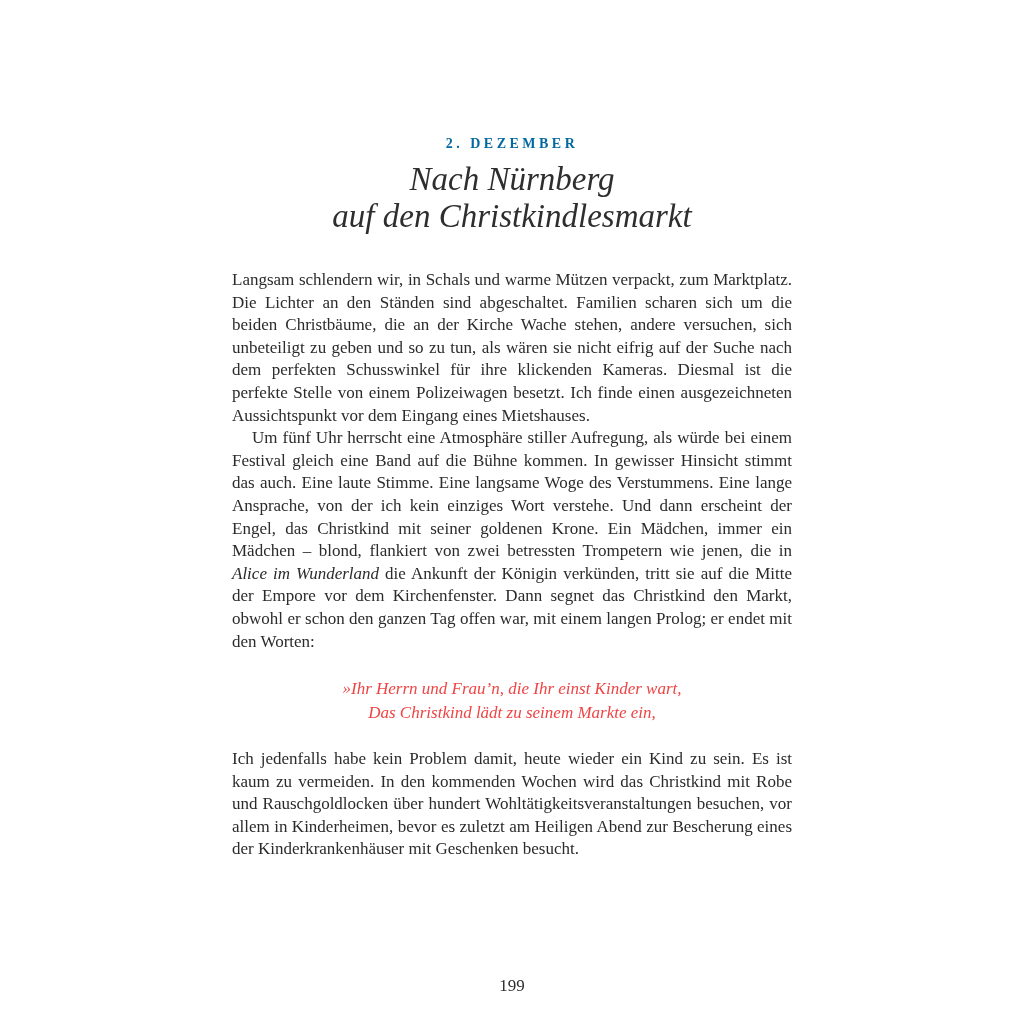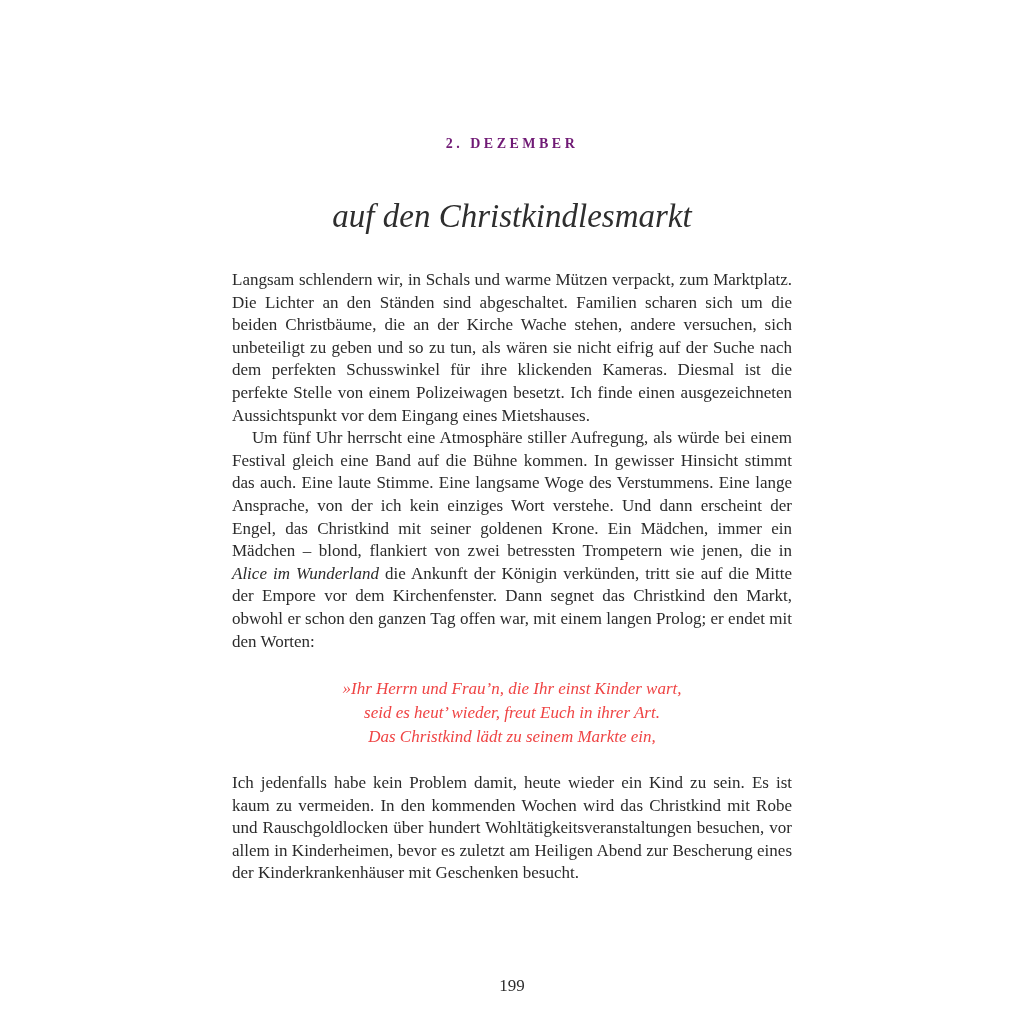"2. DEZEMBER" .kicker { color: #701a75 -> #0369a1 }
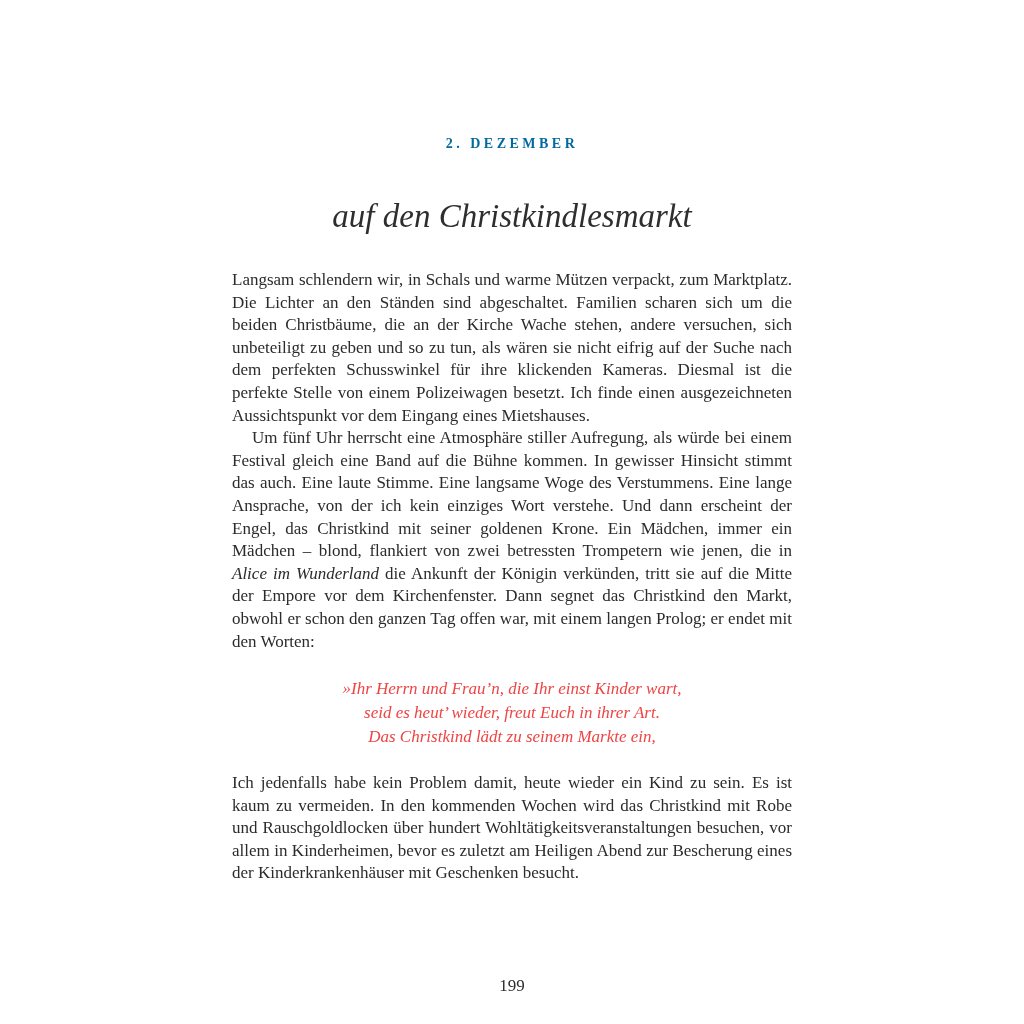"Nach Nürnberg" span { html: none -> <span>Nach Nürnberg</span> }
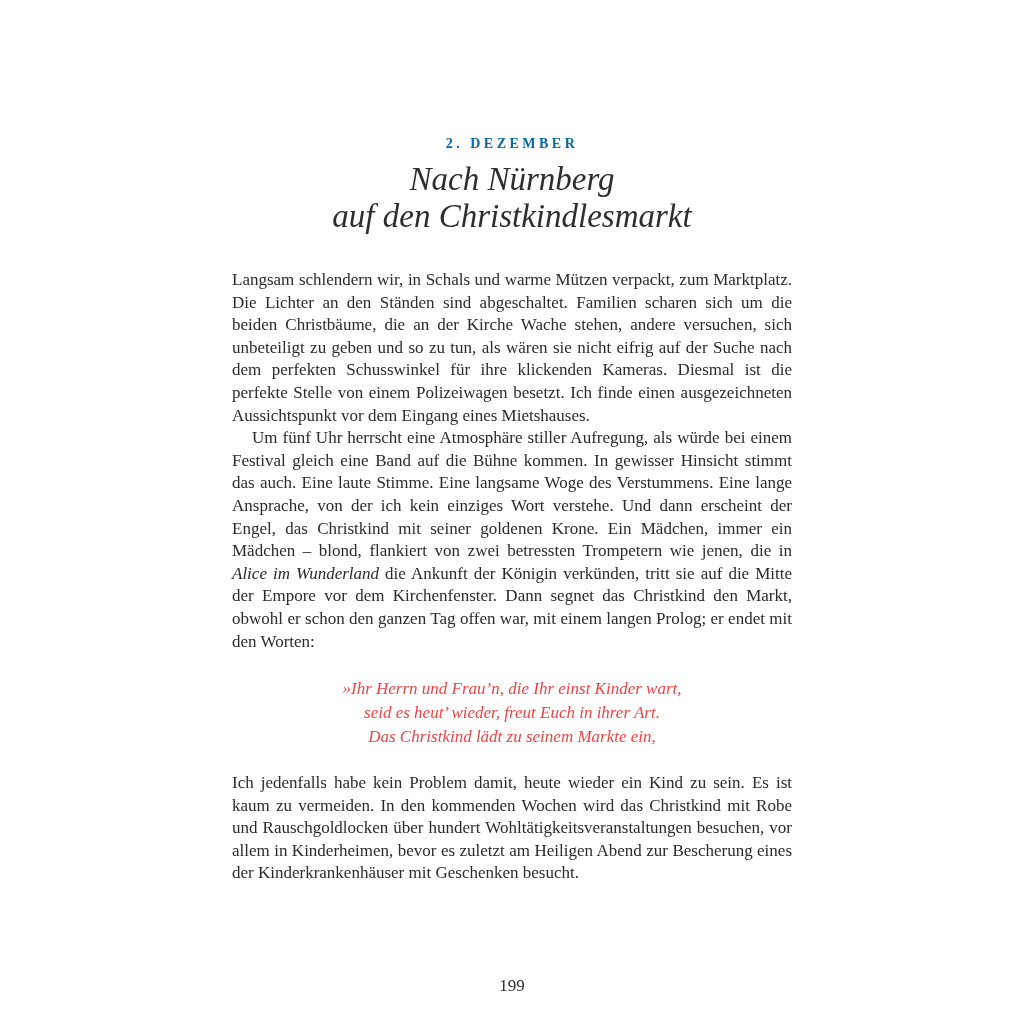"seid es heut’ wieder, freut" div.verse-line { html: <div>seid es heut’ wieder, freut Euch in ihrer Art.</div> -> none }
